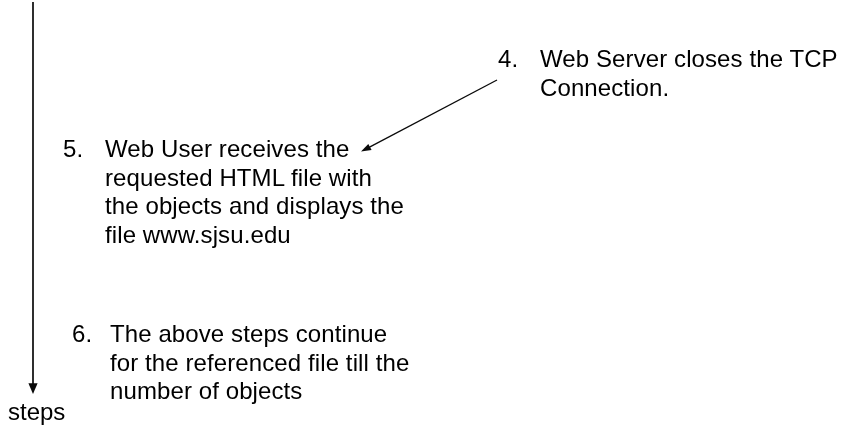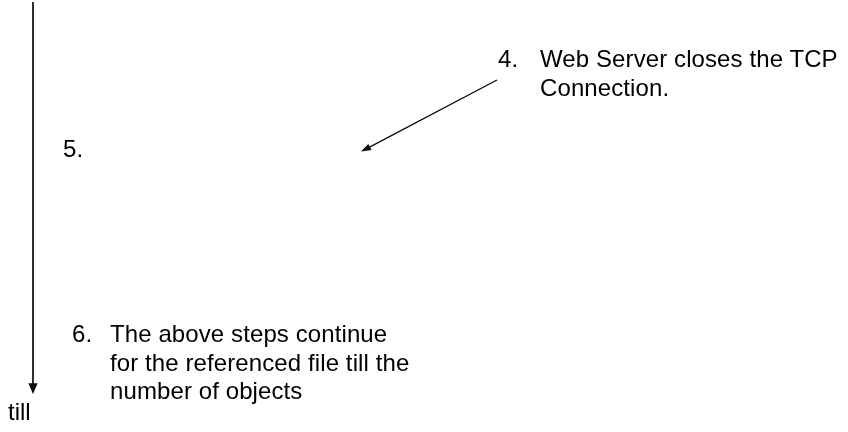"Web User receives the" div.txt { html: none -> <div>Web User receives the requested HTML file with the objects and displays the file www.sjsu.edu</div> }
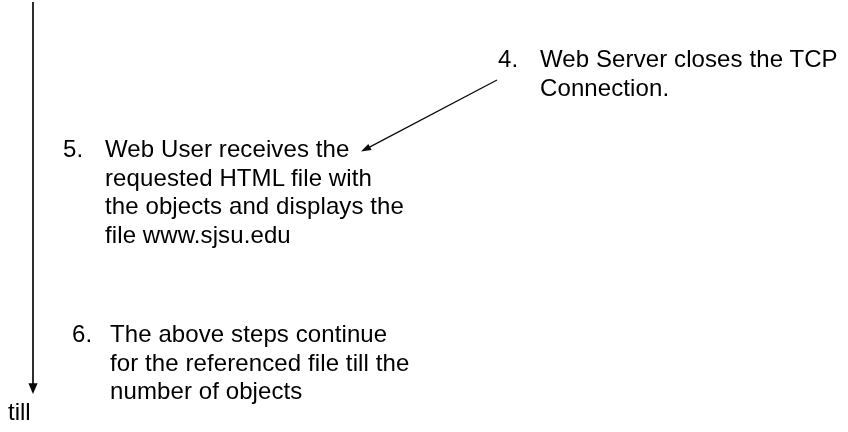"till" div.time-label { text: till -> steps }
